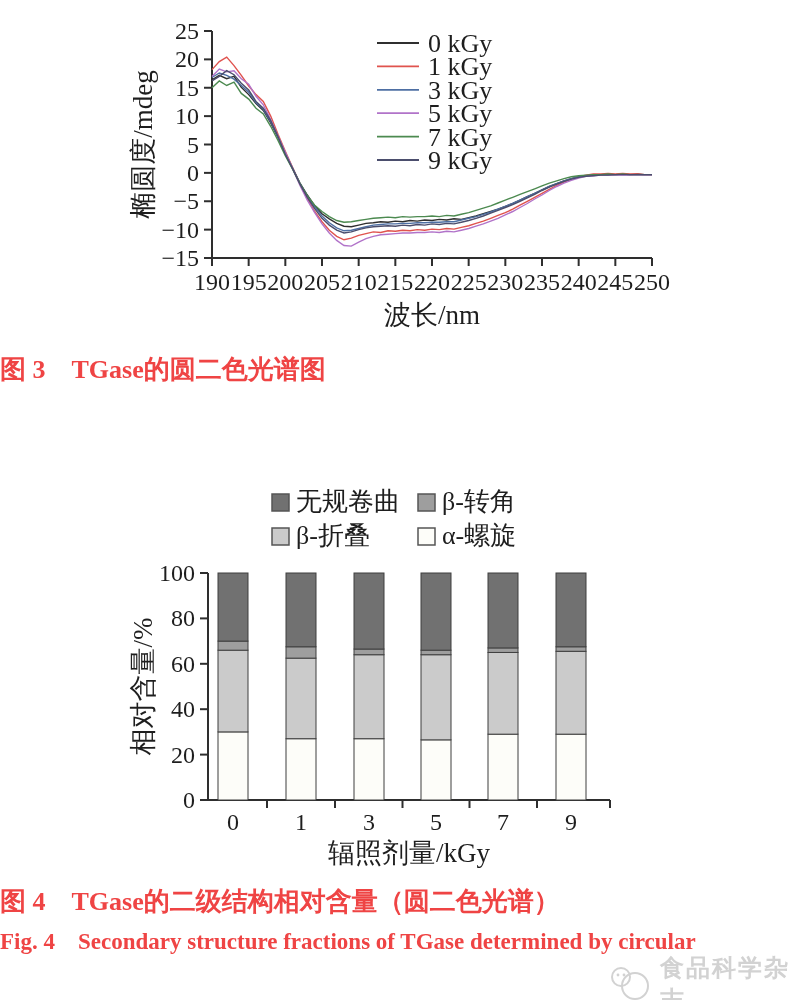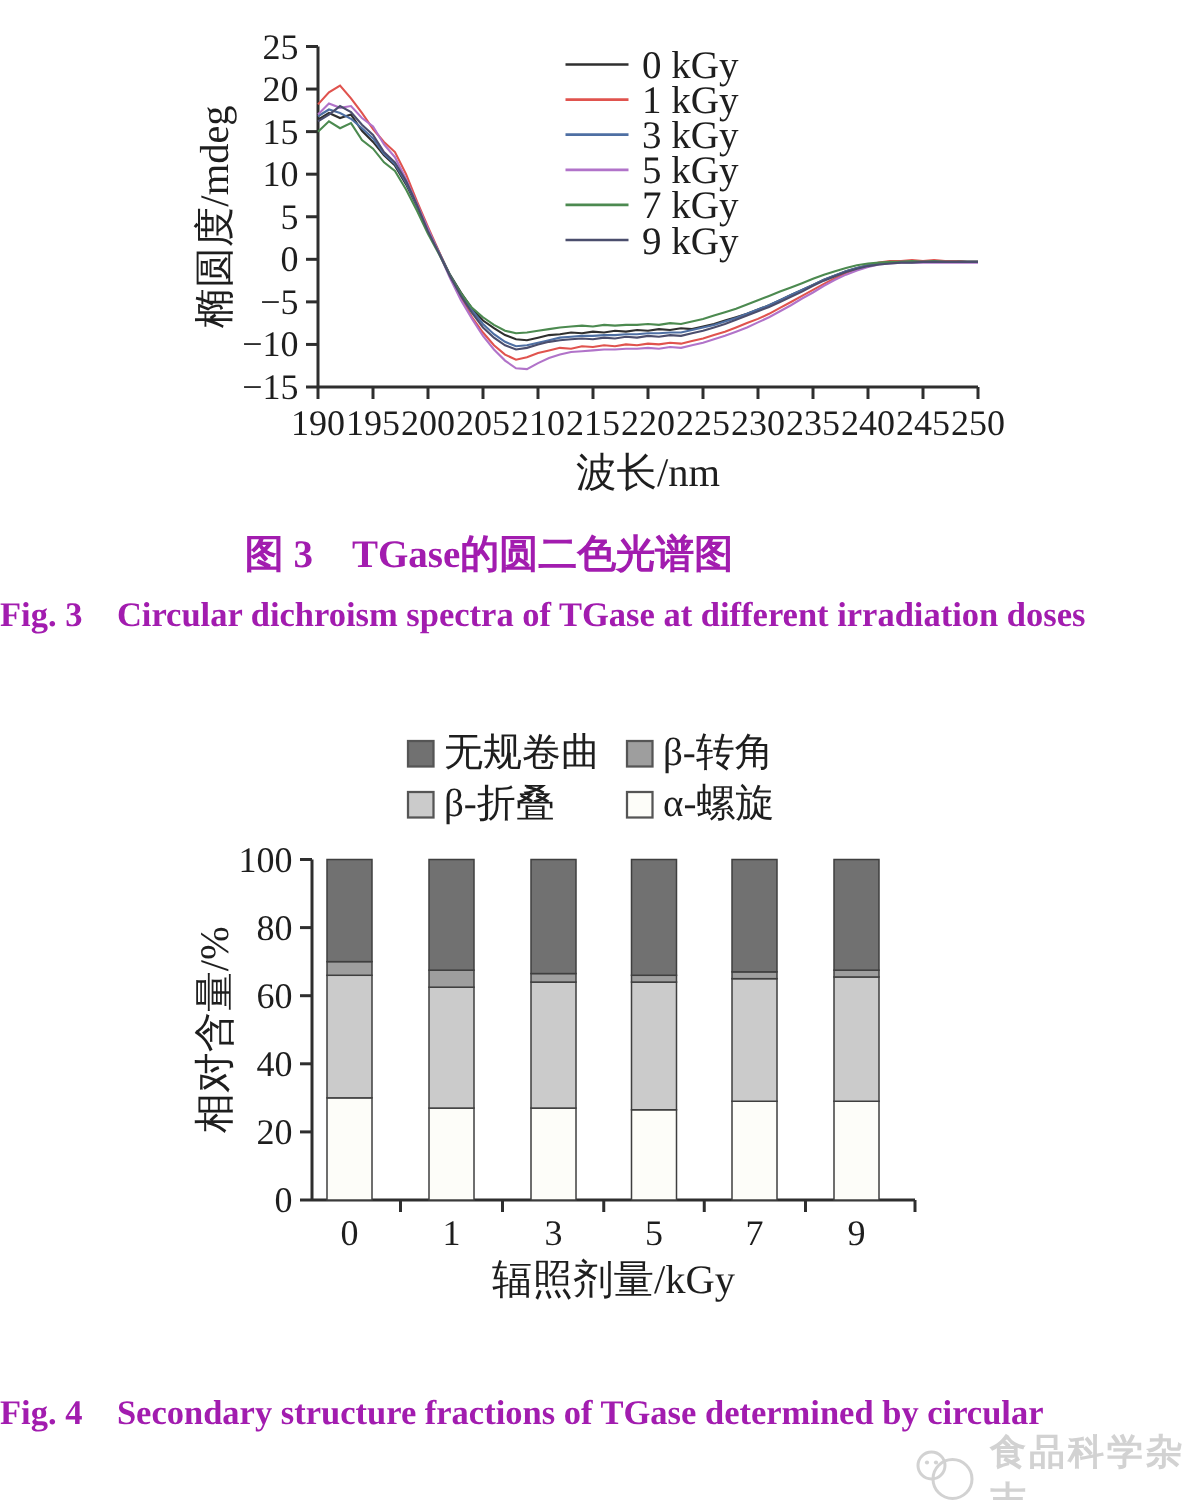"图 3 TGase的圆二色光谱图" .cap { color: #a21caf -> #ef4444; text-align: center -> none }
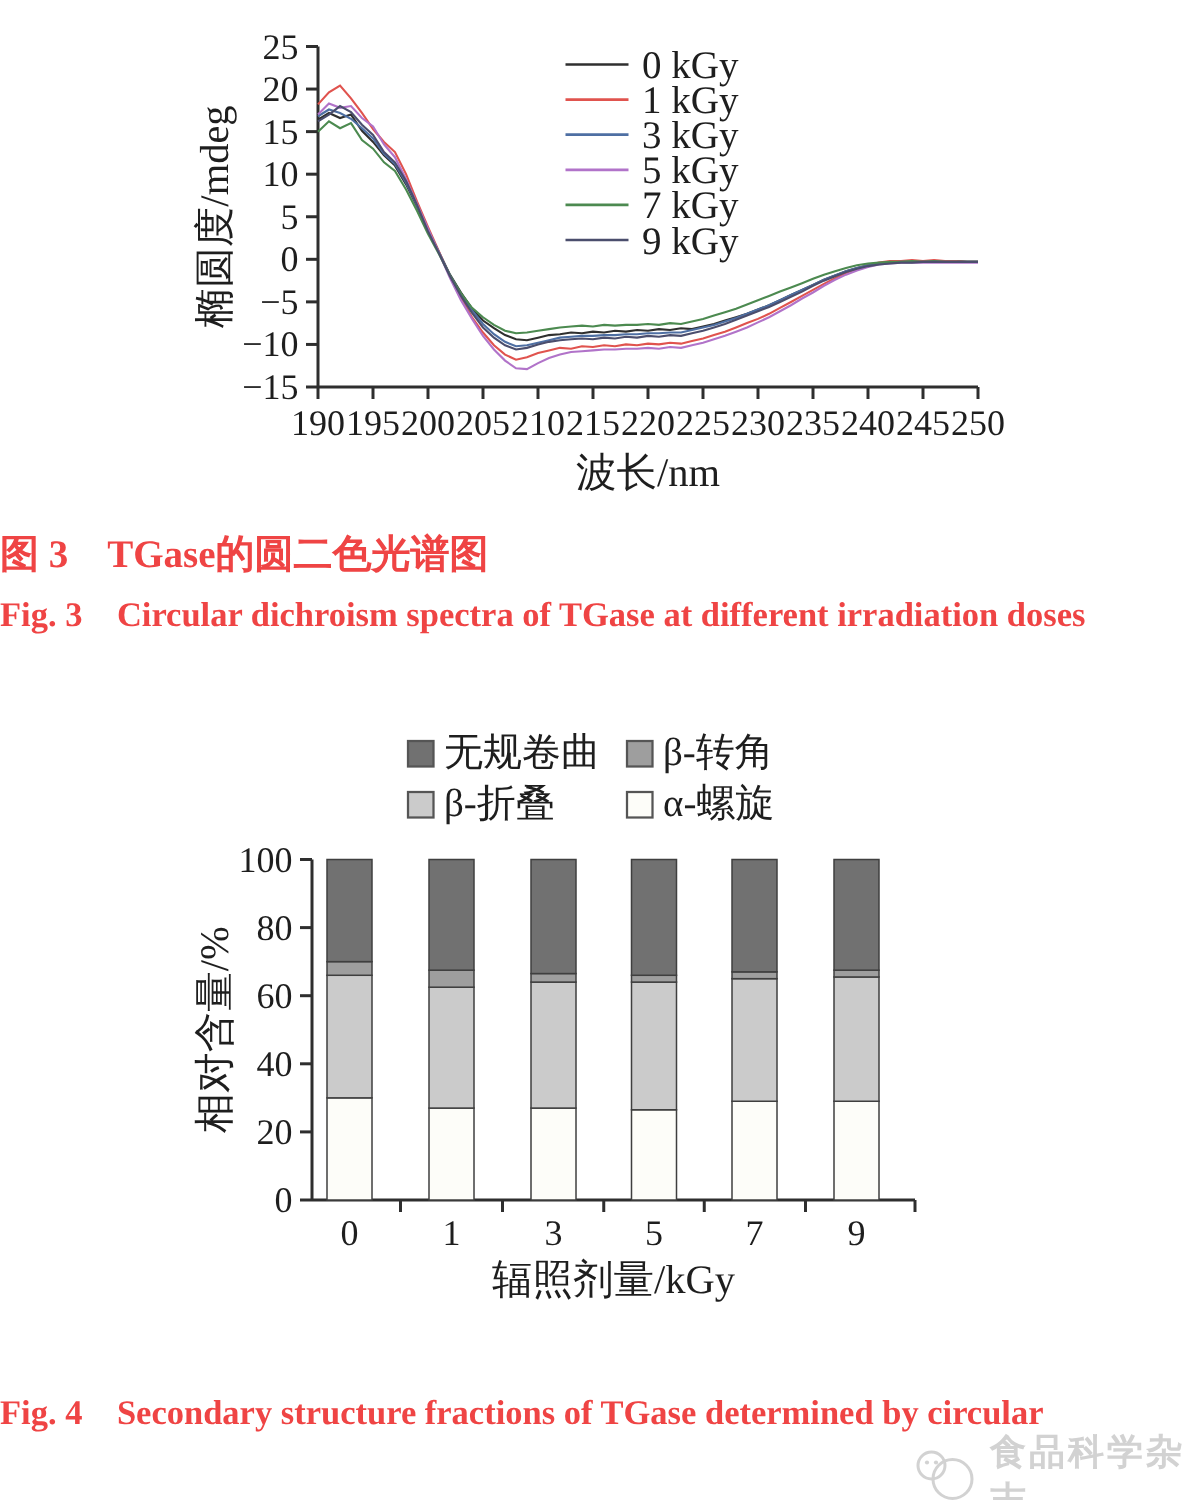"Fig. 3 Circular dichroism spectra" div.cap { html: <div>Fig. 3 Circular dichroism spectra of TGase at different irradiation doses</div> -> none }
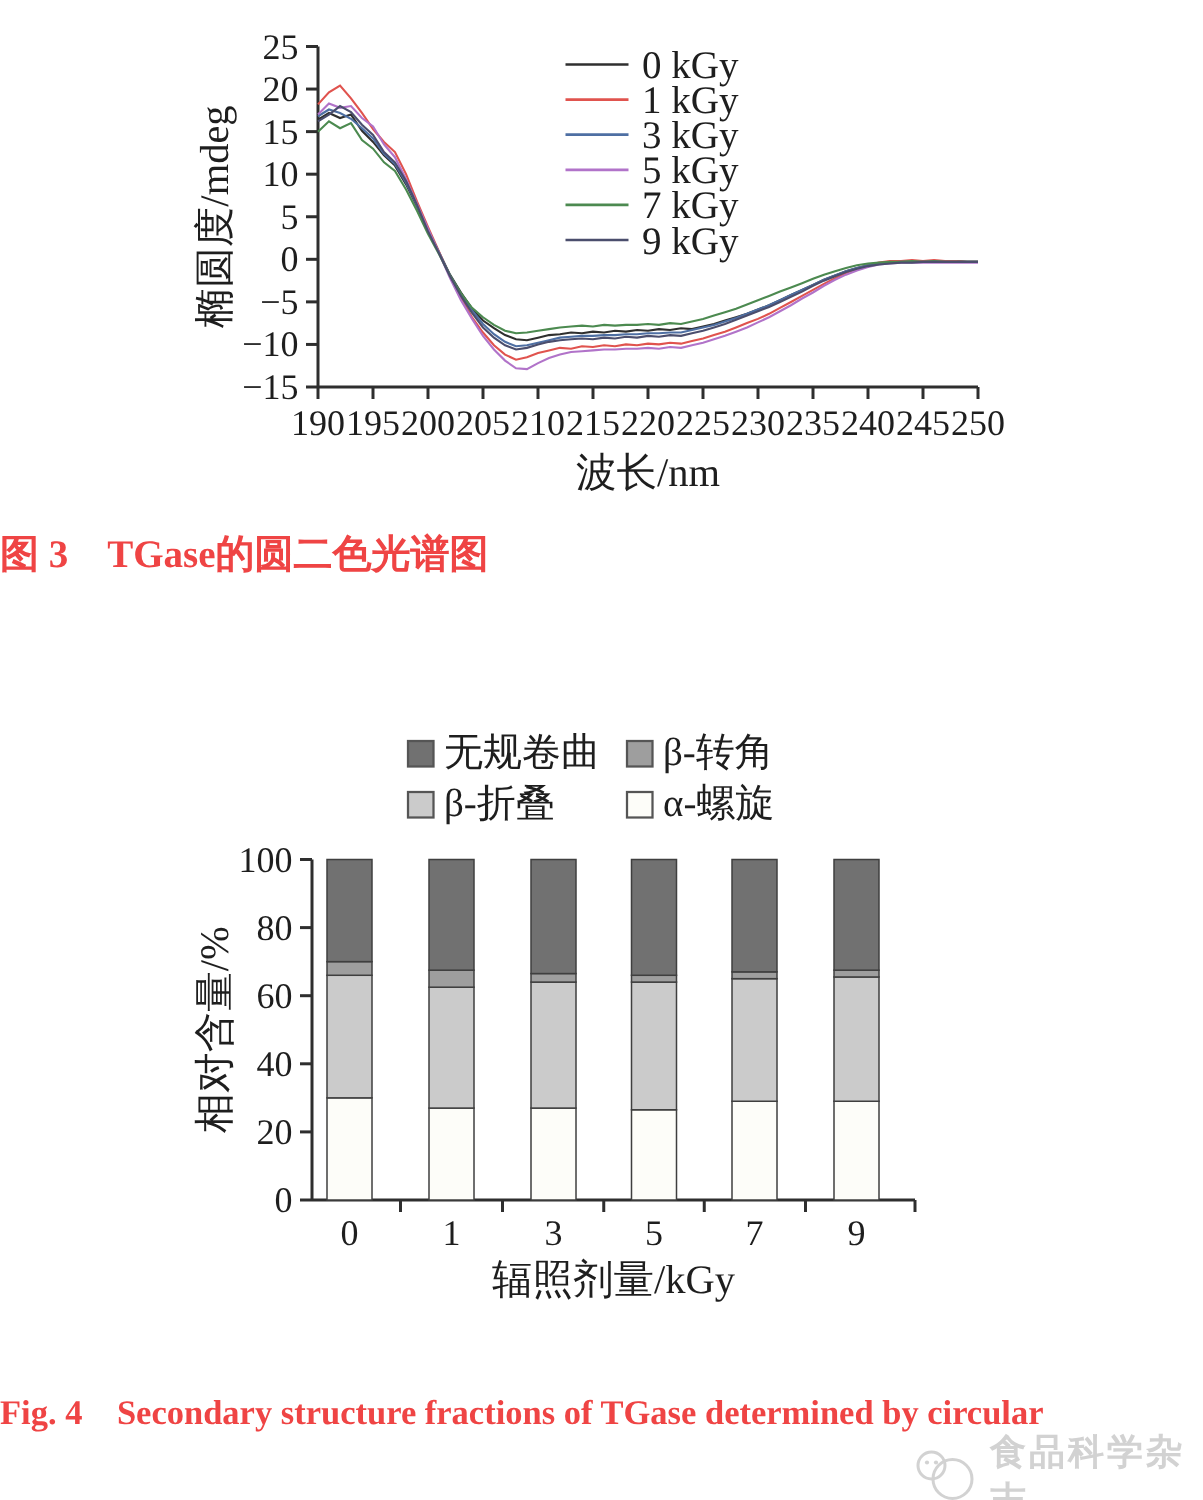"图 4 TGase的二级结构相对含量（圆二色光谱）" div.cap { html: none -> <div>图 4 TGase的二级结构相对含量（圆二色光谱）</div> }
